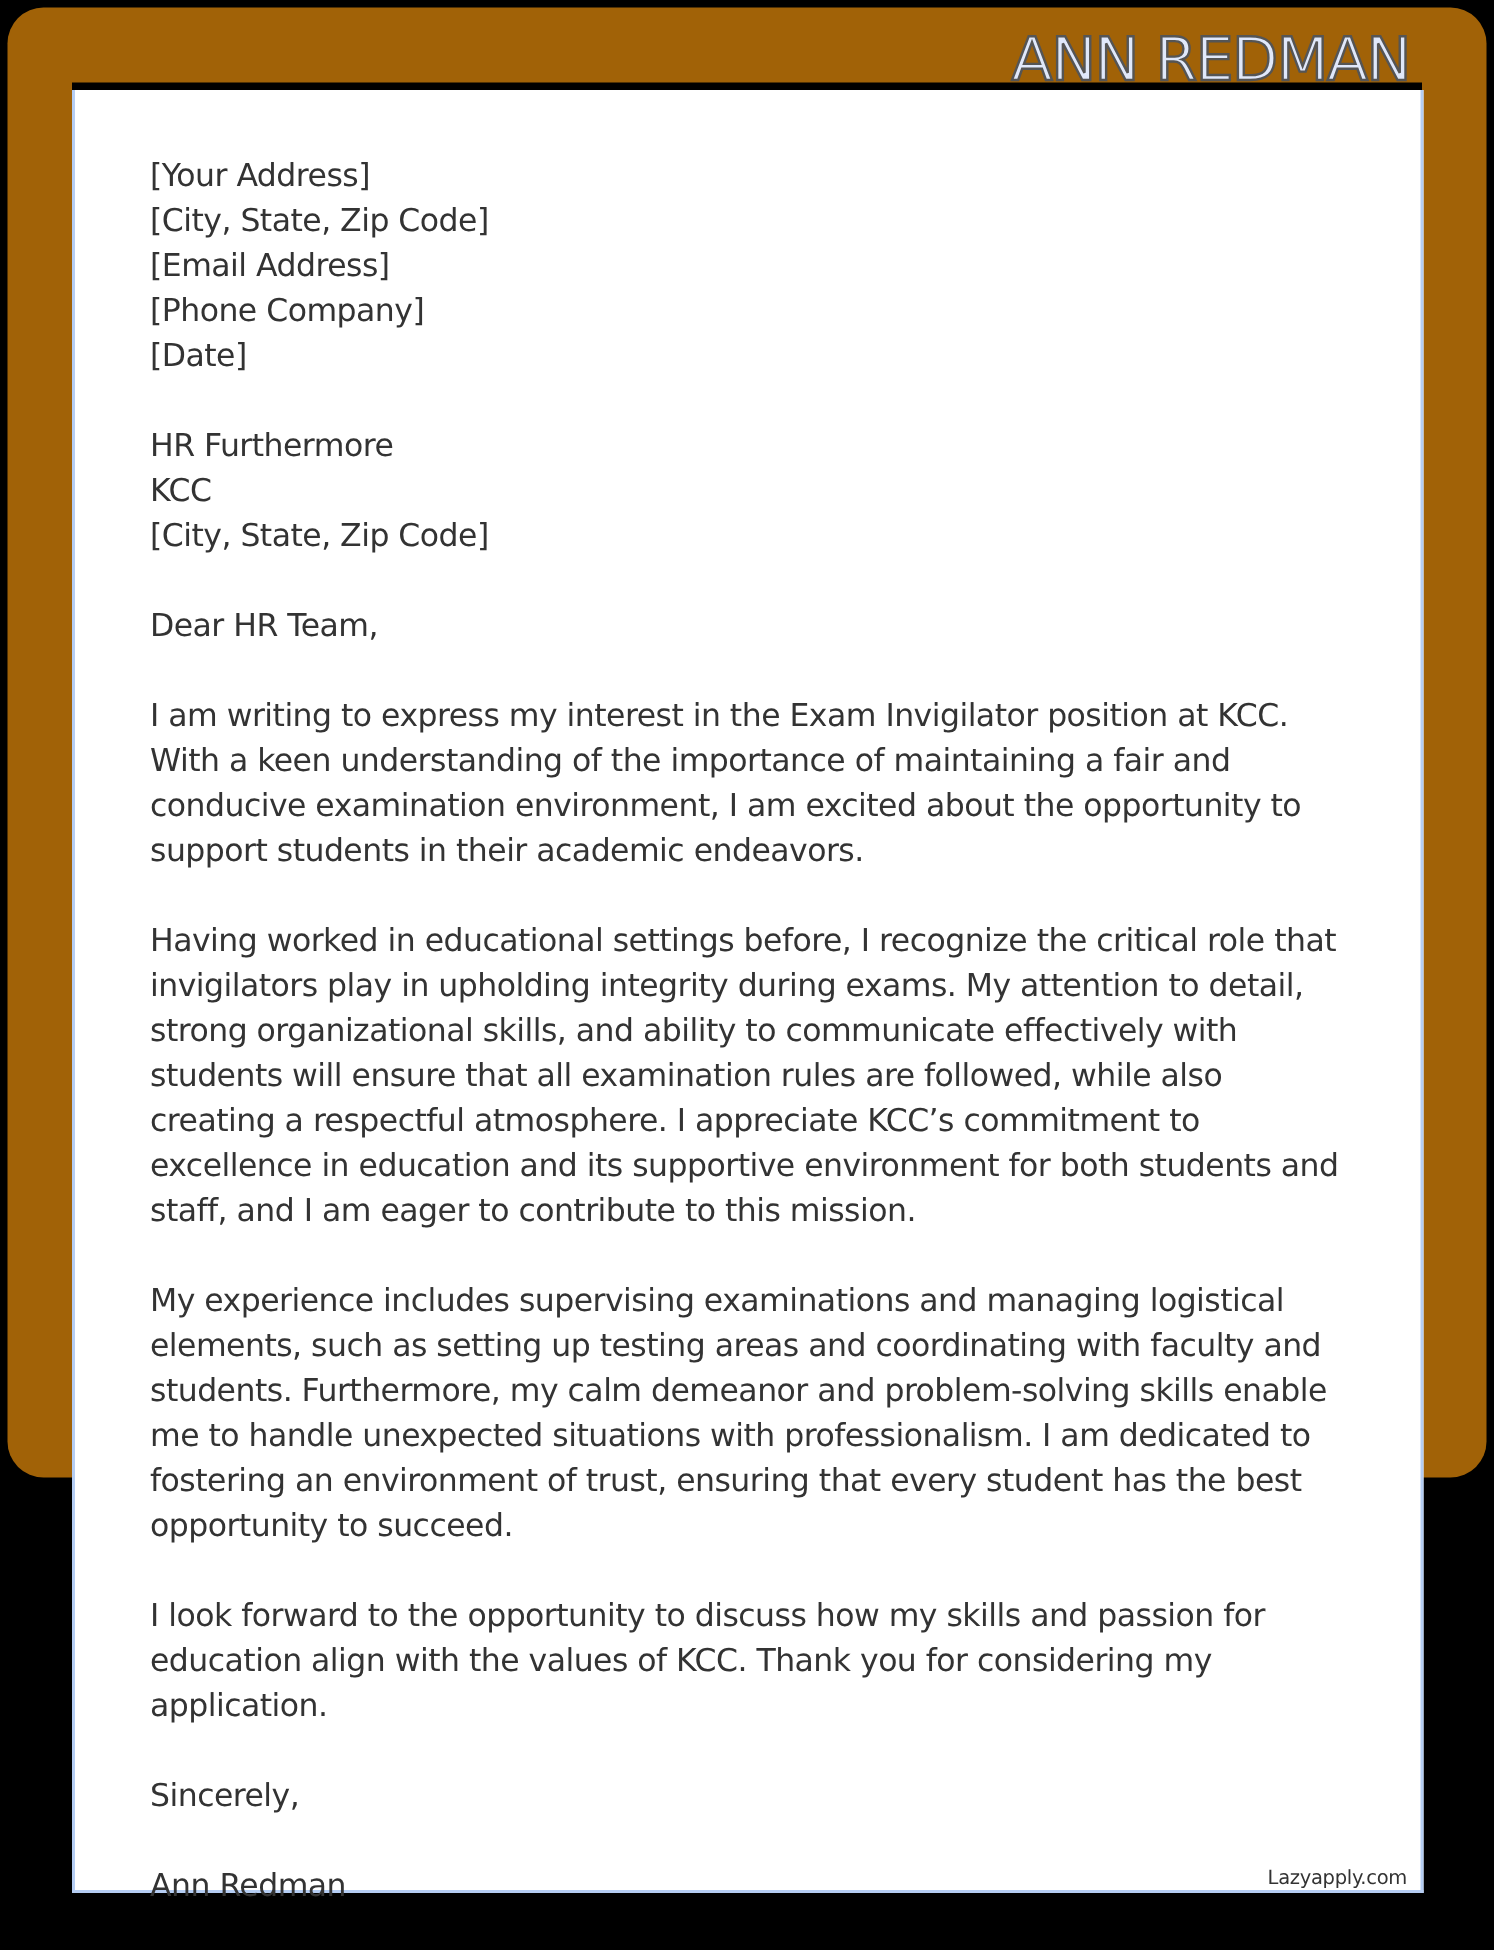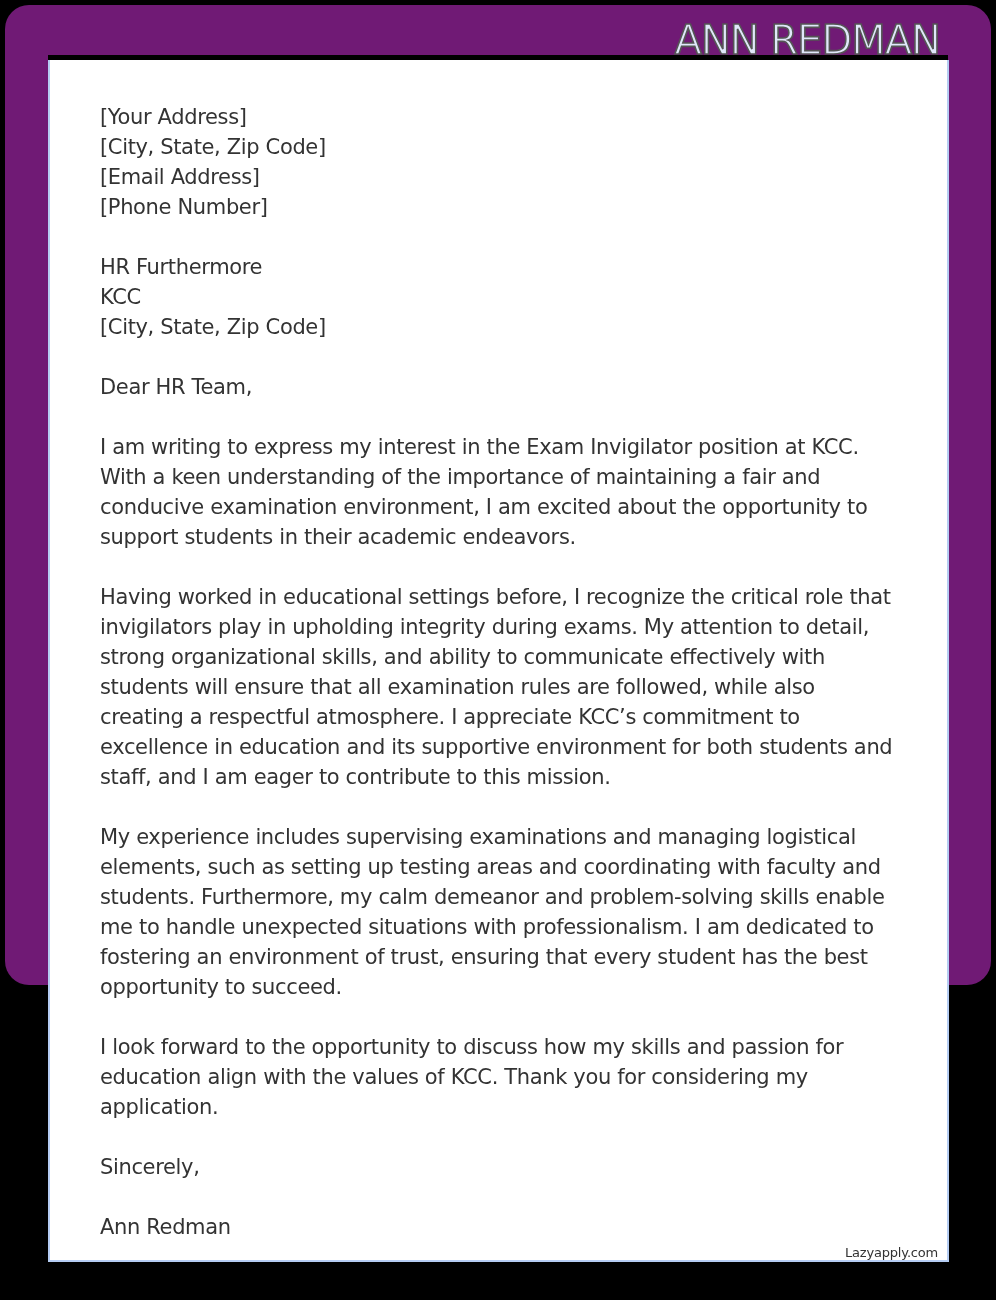"ANN REDMAN" .frame { background: #701a75 -> #a16207 }
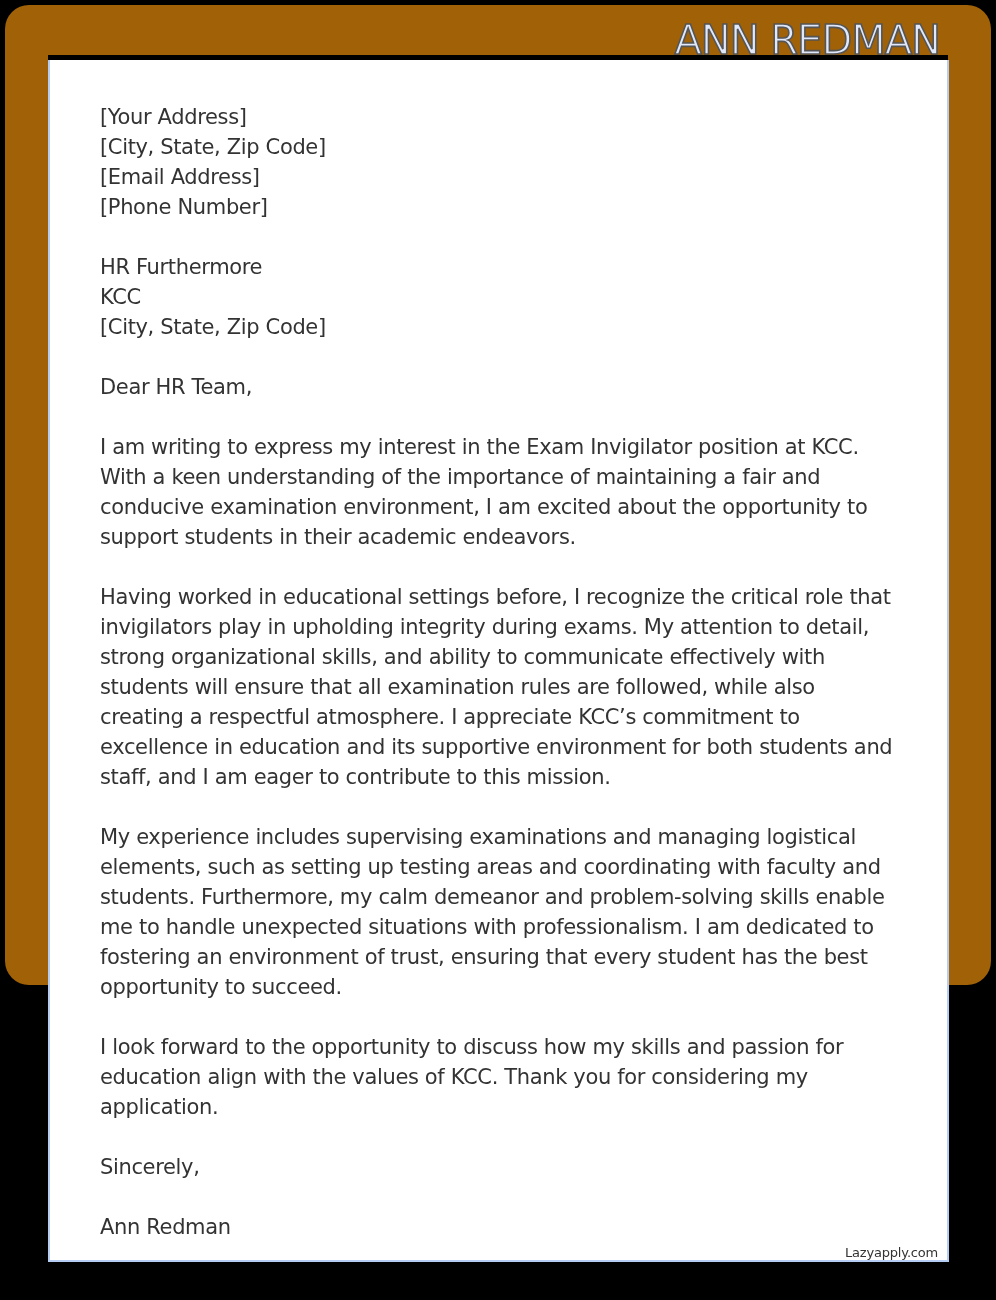"[Phone Number]" span.line { text: Number -> Company }
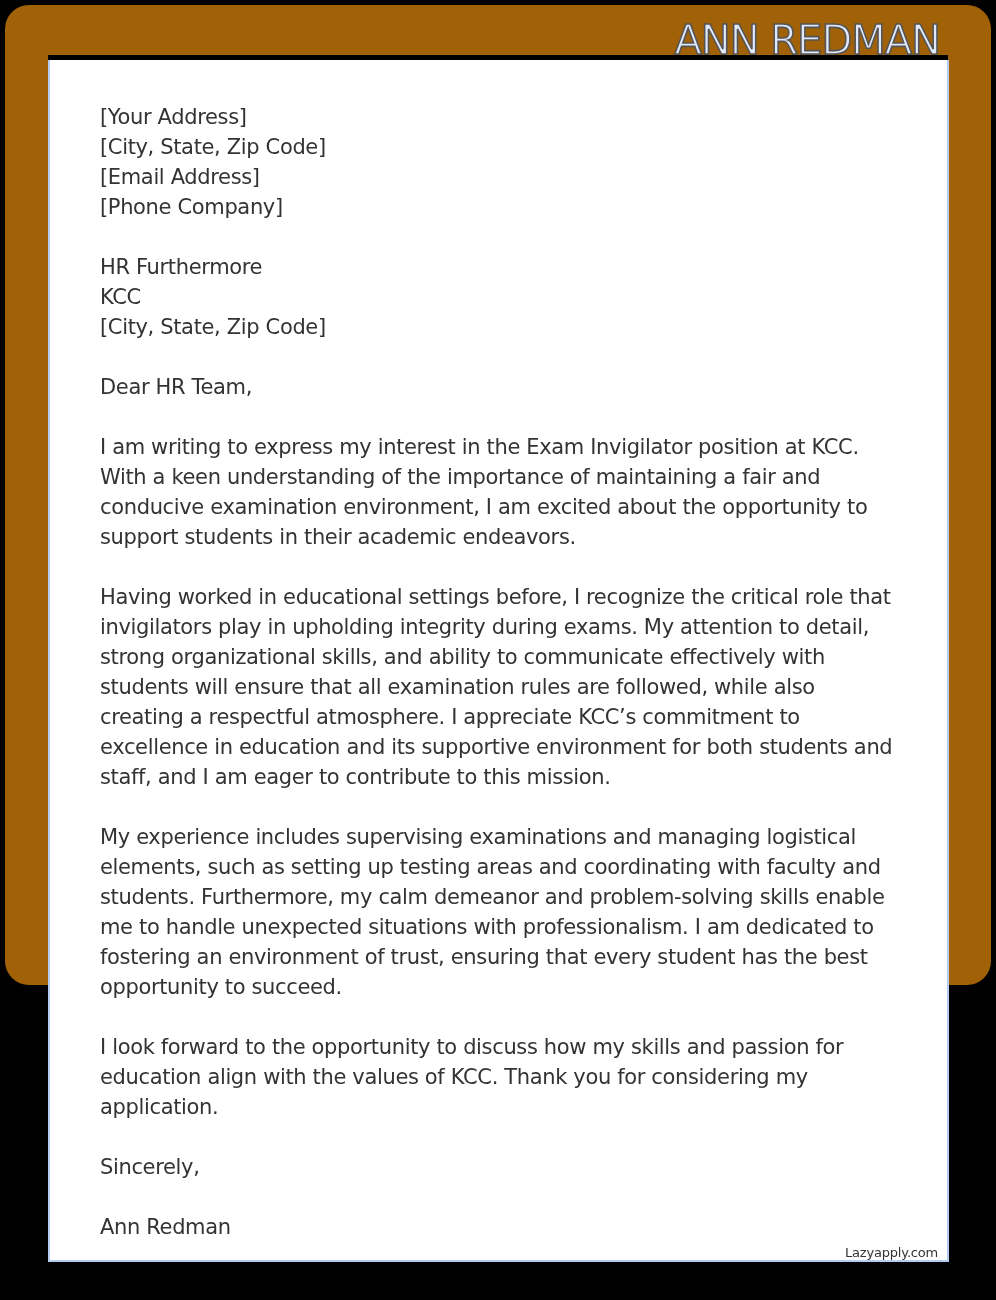"[Date]" span.line { html: none -> <span>[Date]</span> }
